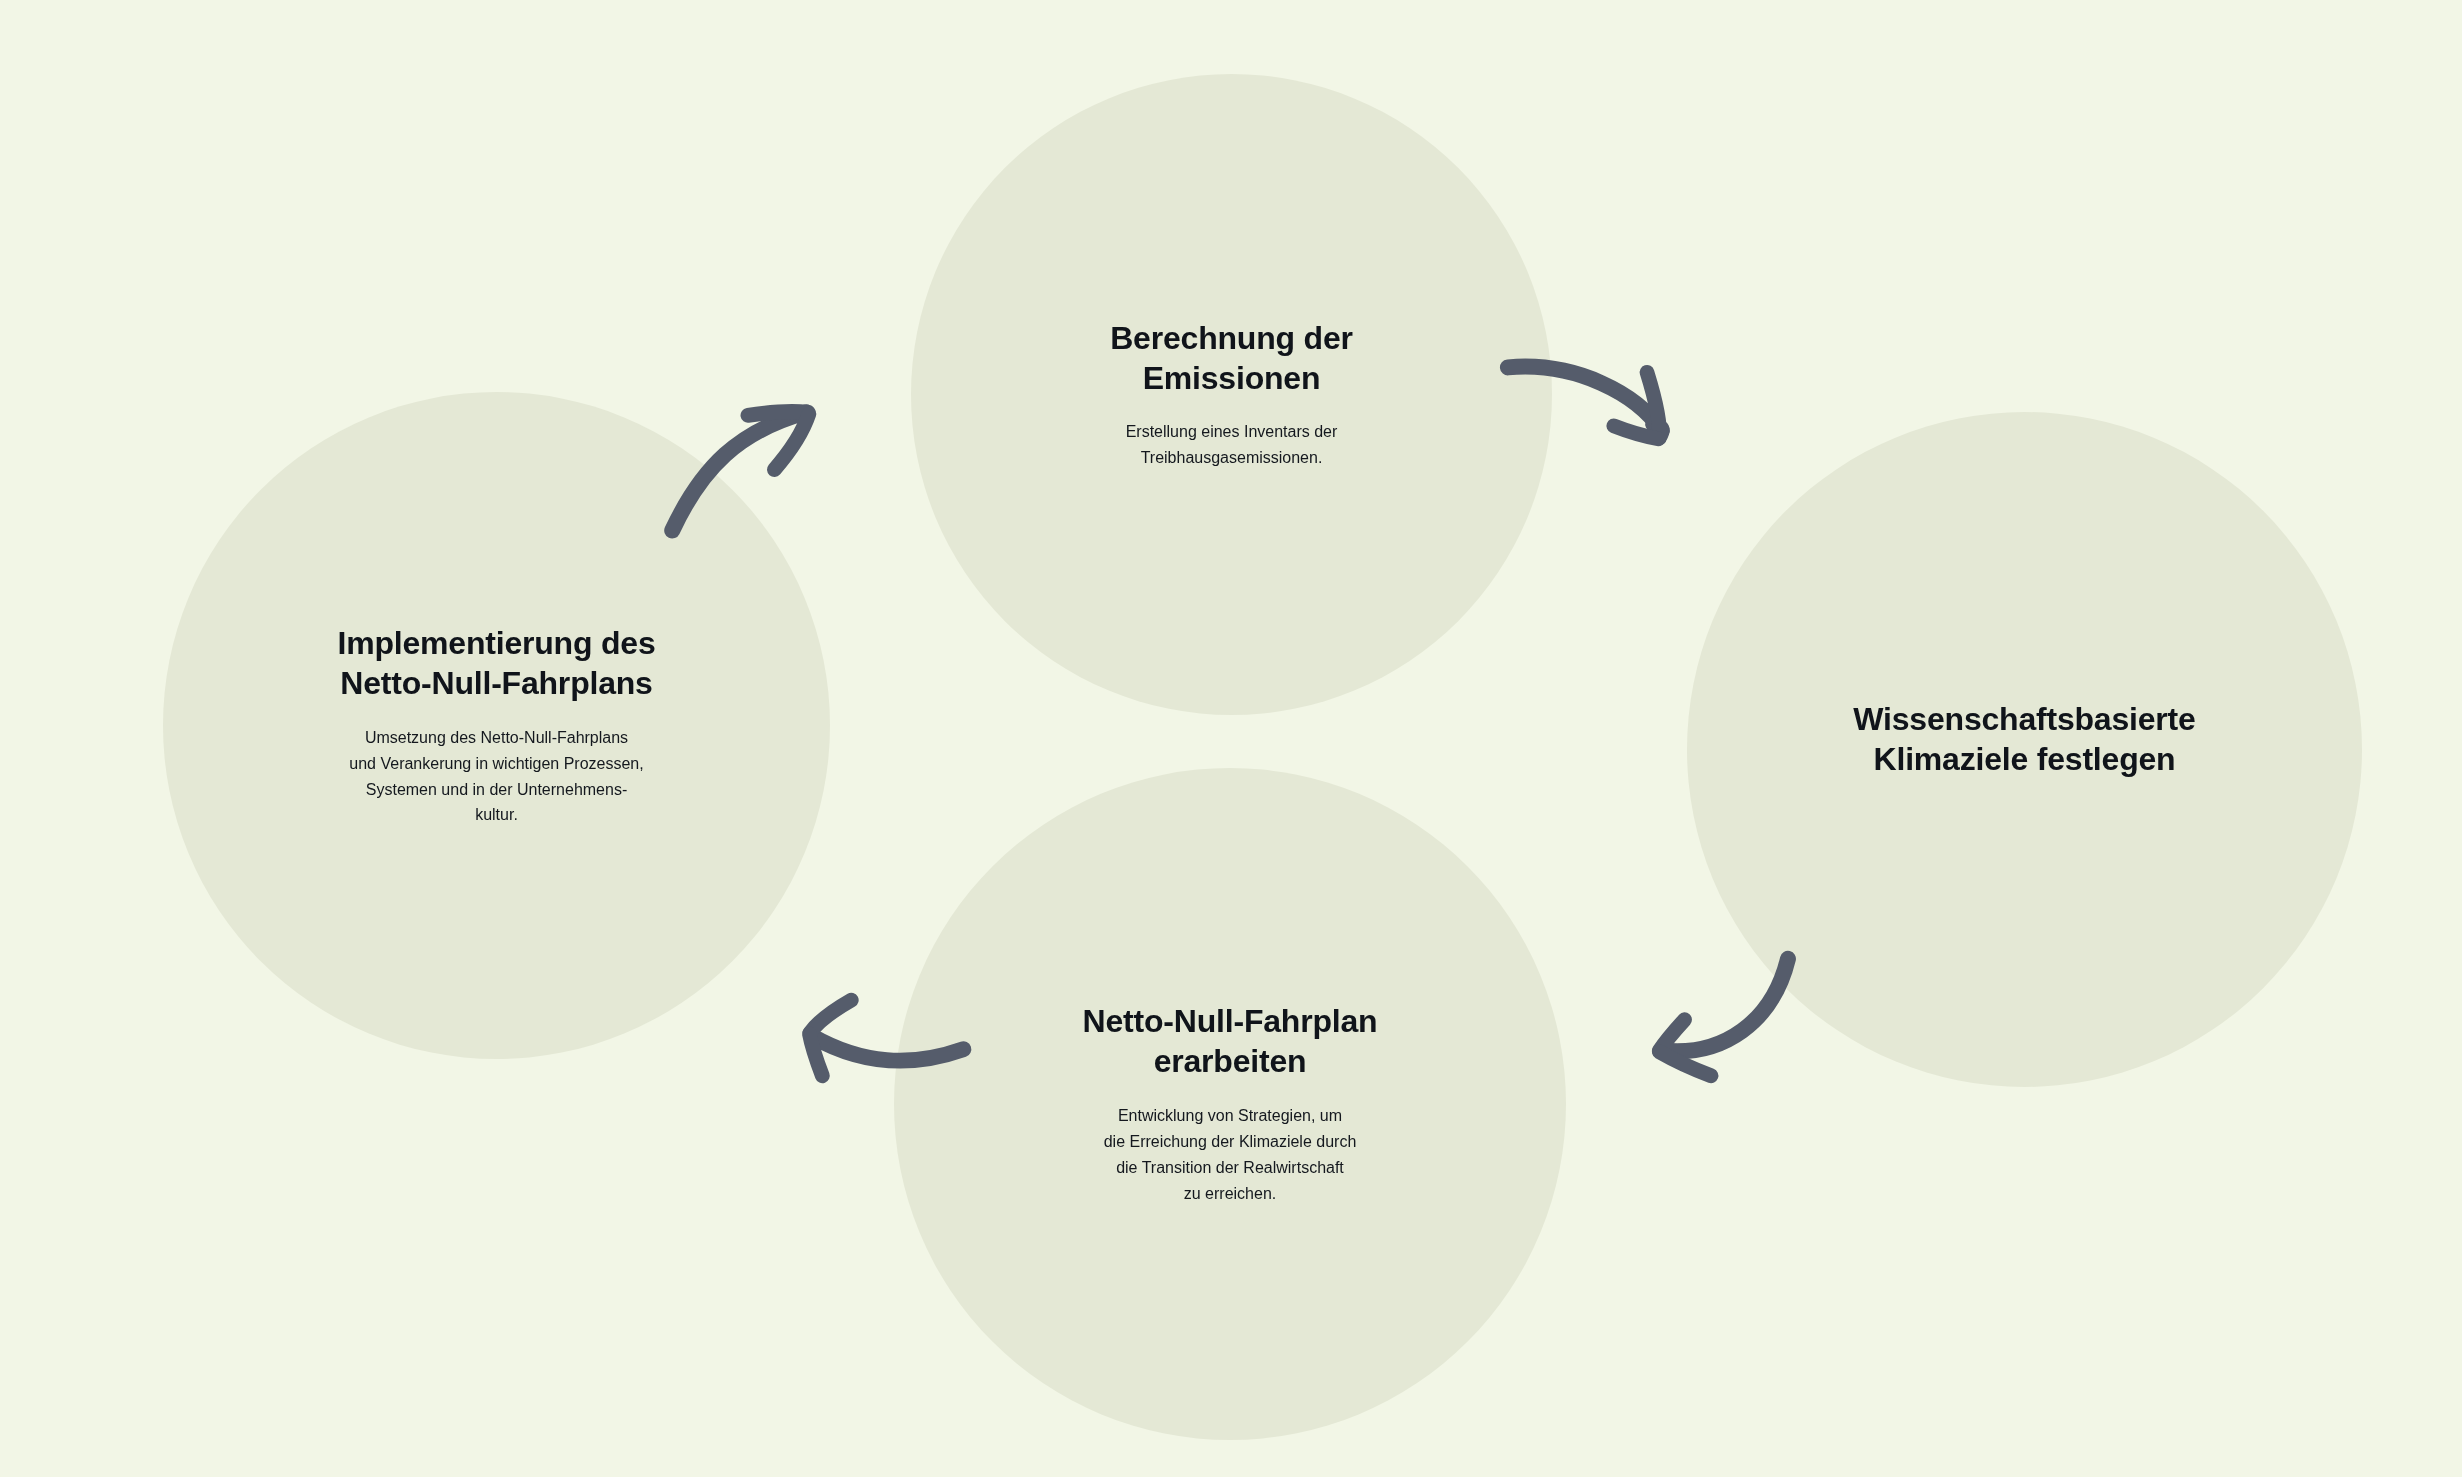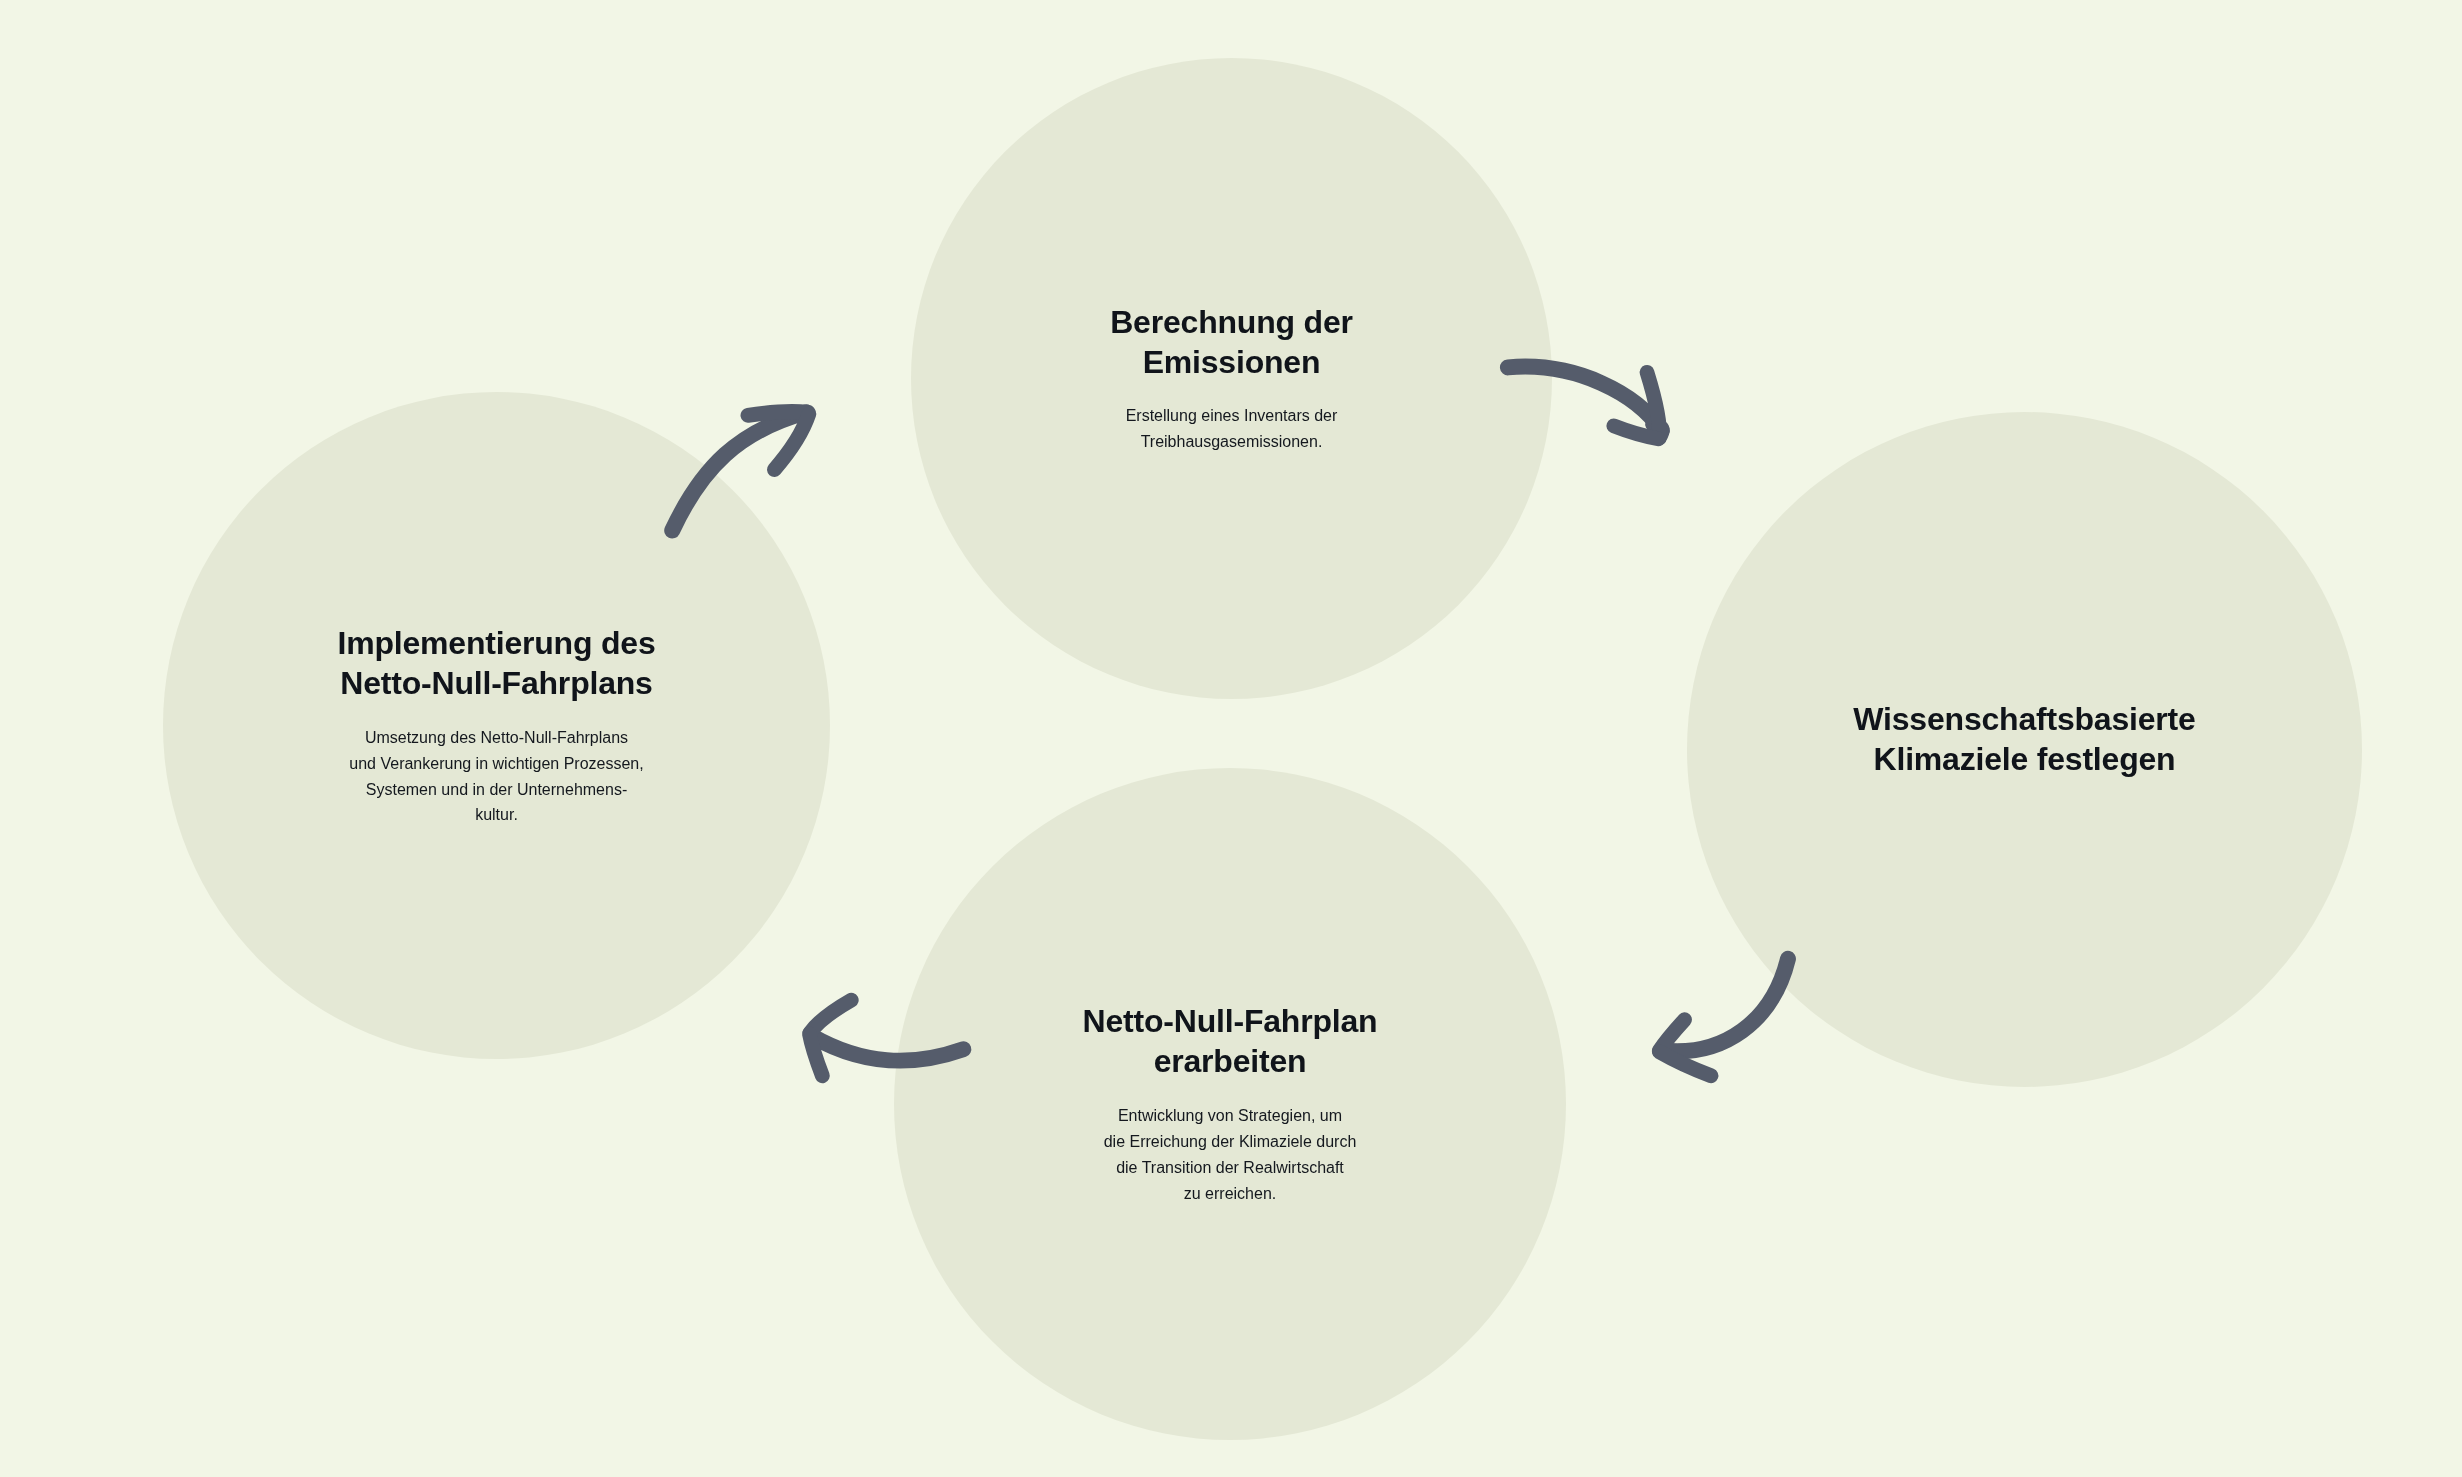"Berechnung der" #circle-emissions { top: 58px -> 74px }
